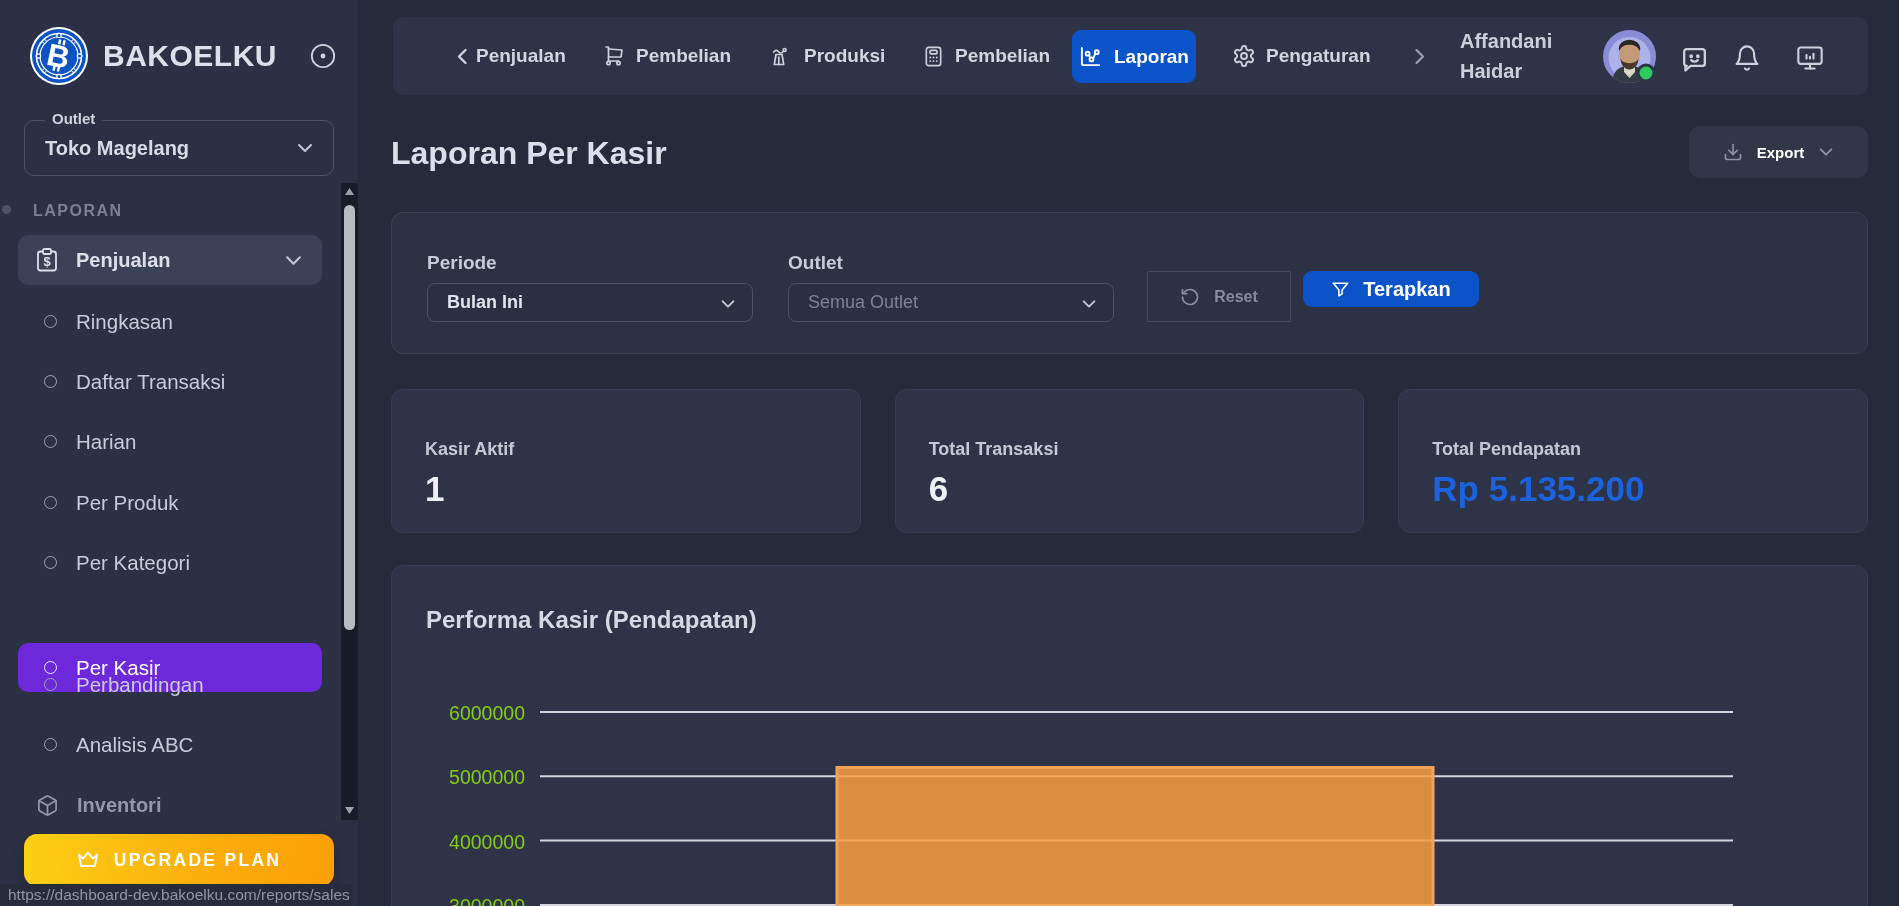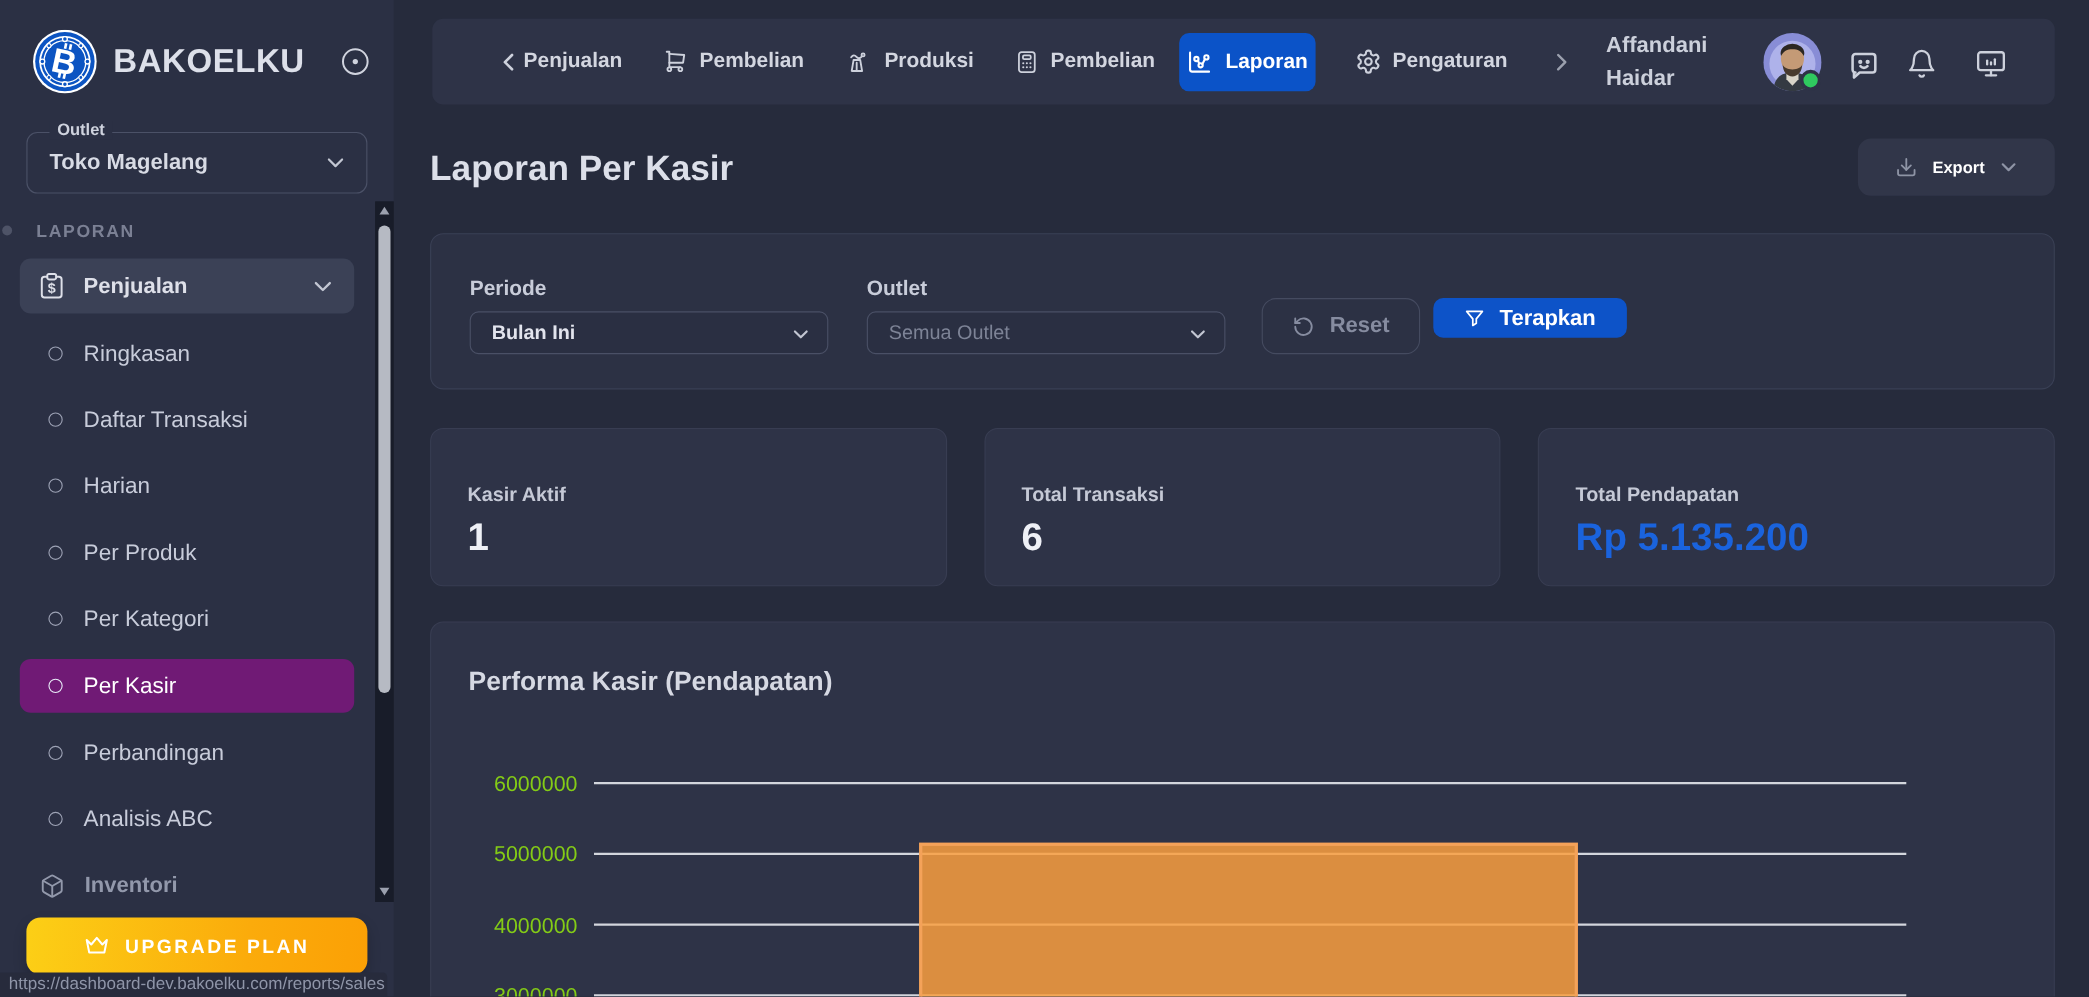"Reset" #btn-reset { border-radius: 13px -> 1px; font-size: 20px -> 16px }
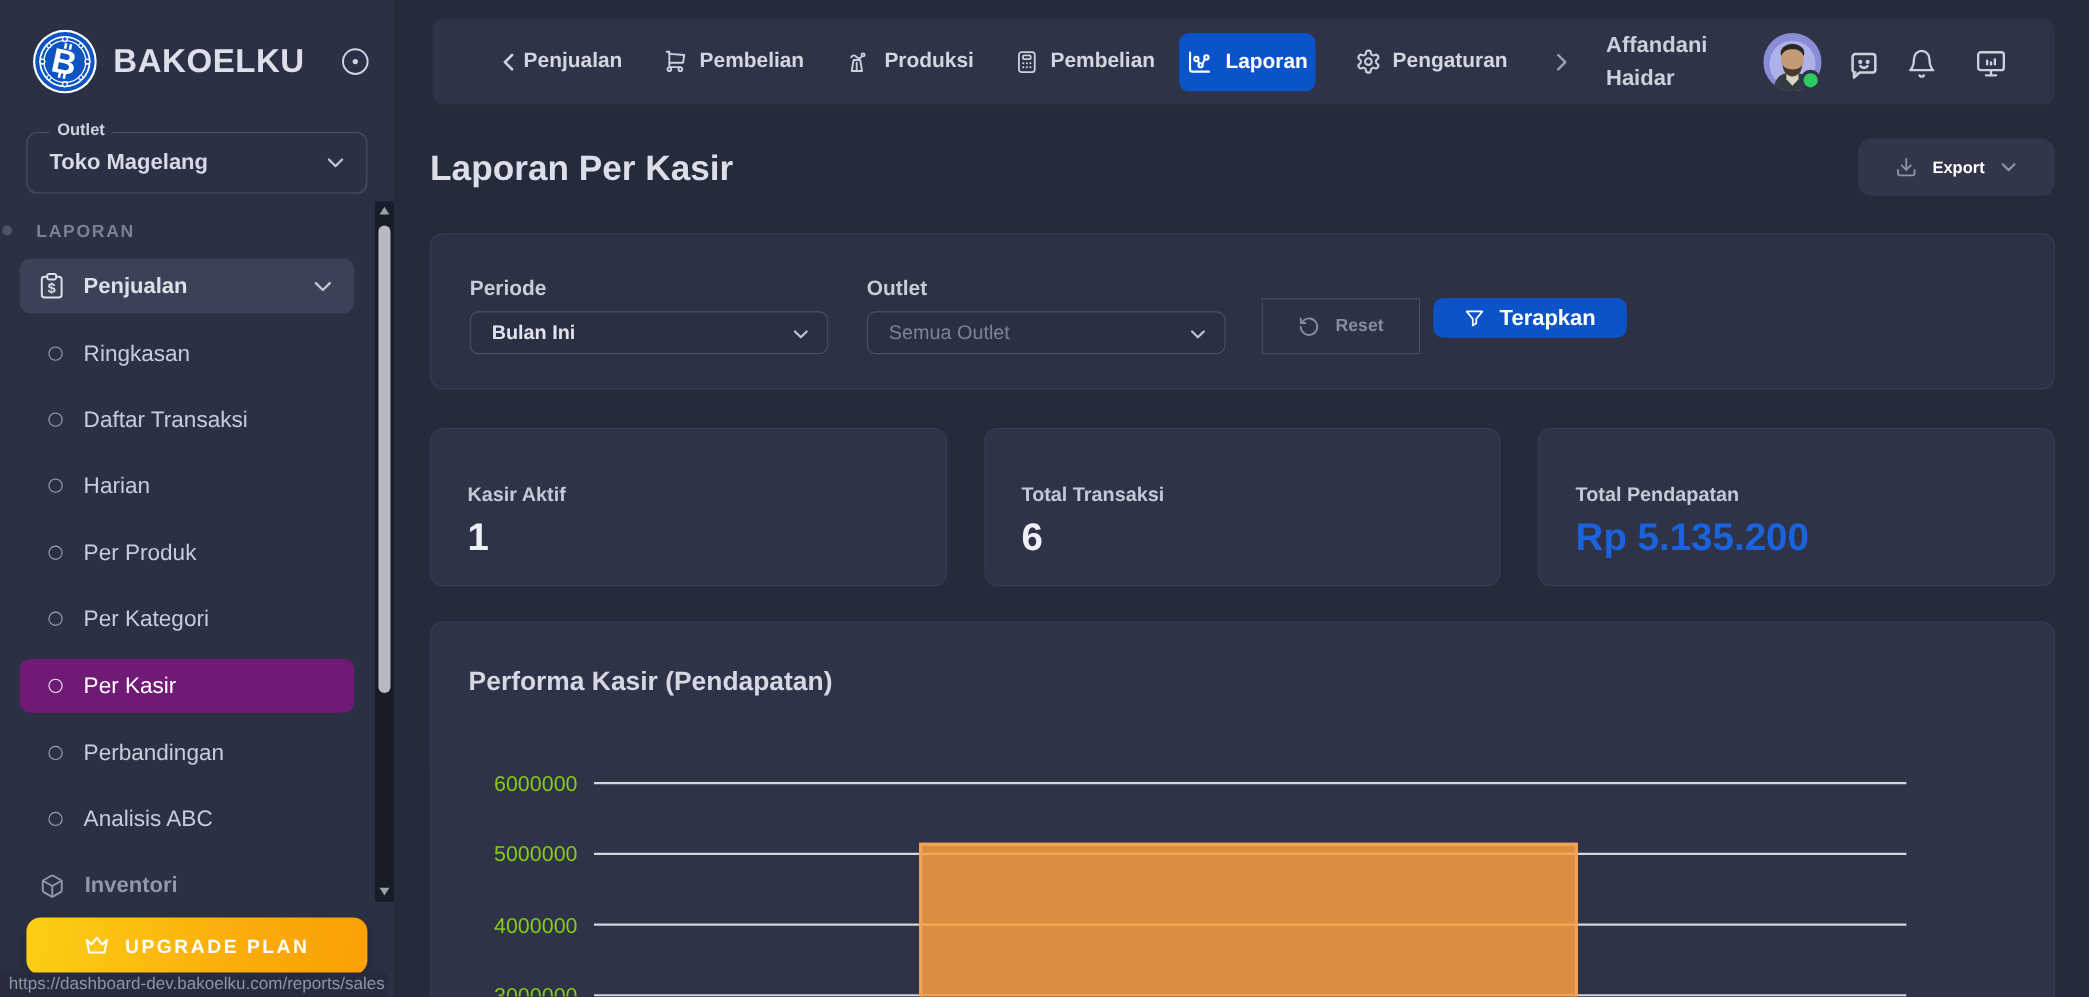"Per Kasir" .sub-item.active { background: #701a75 -> #6d28d9; margin-top: none -> 44px }
